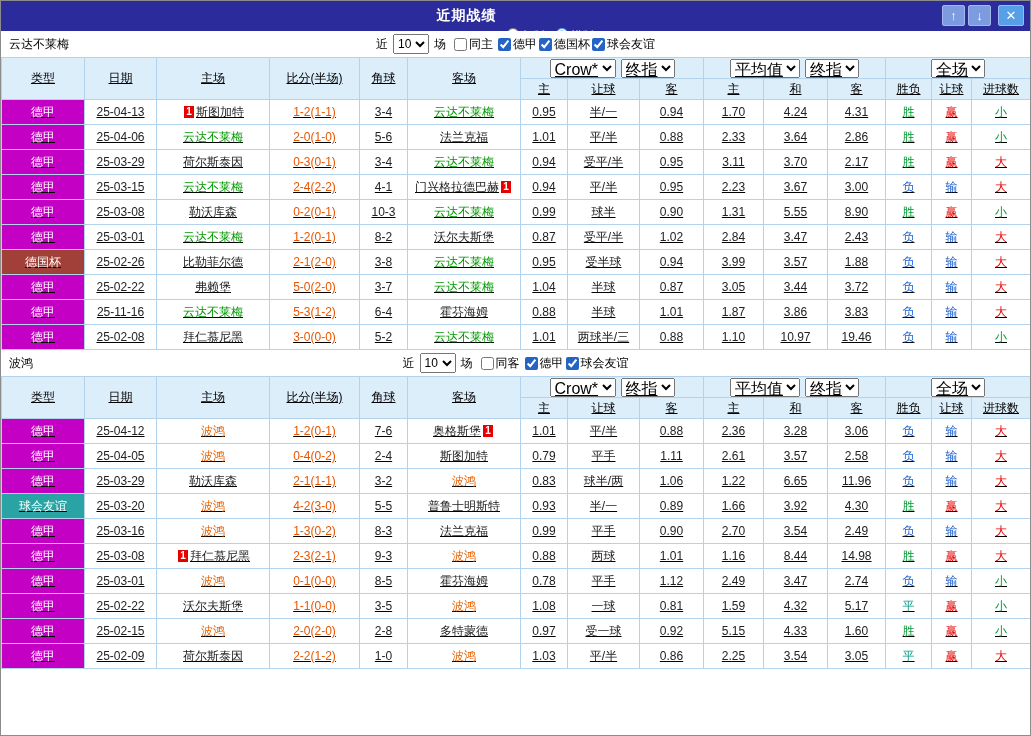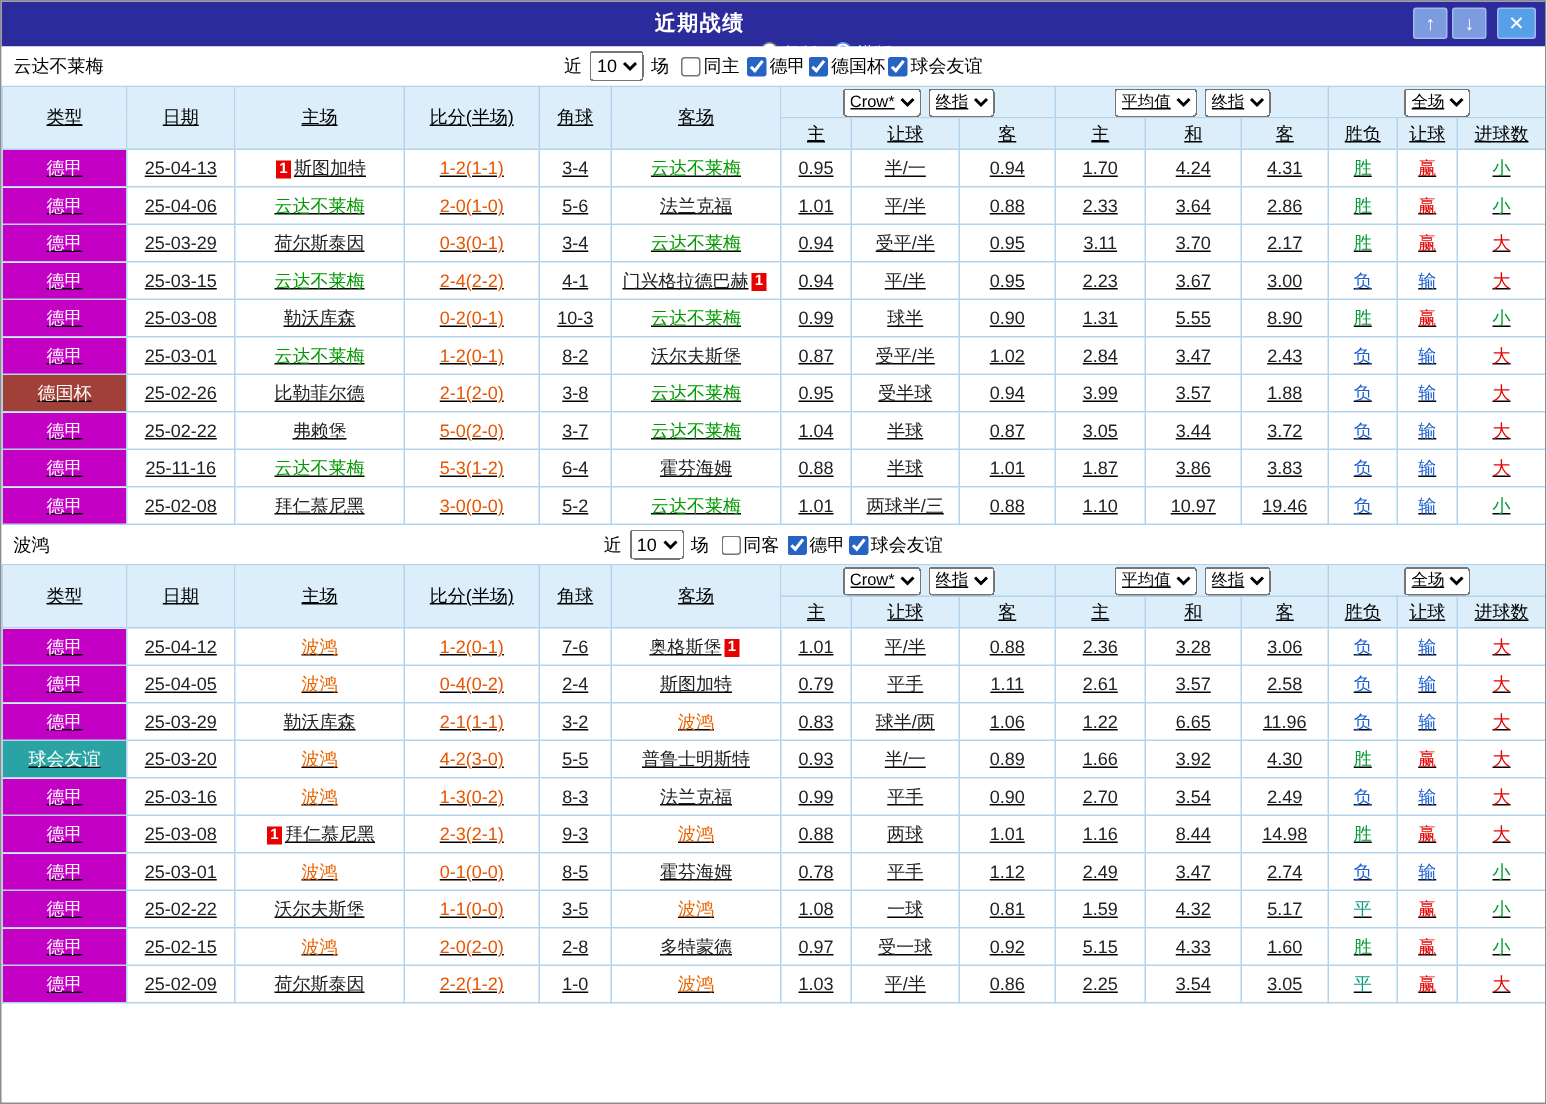"Crow*" thead select { font-size: 11px -> 16px }
